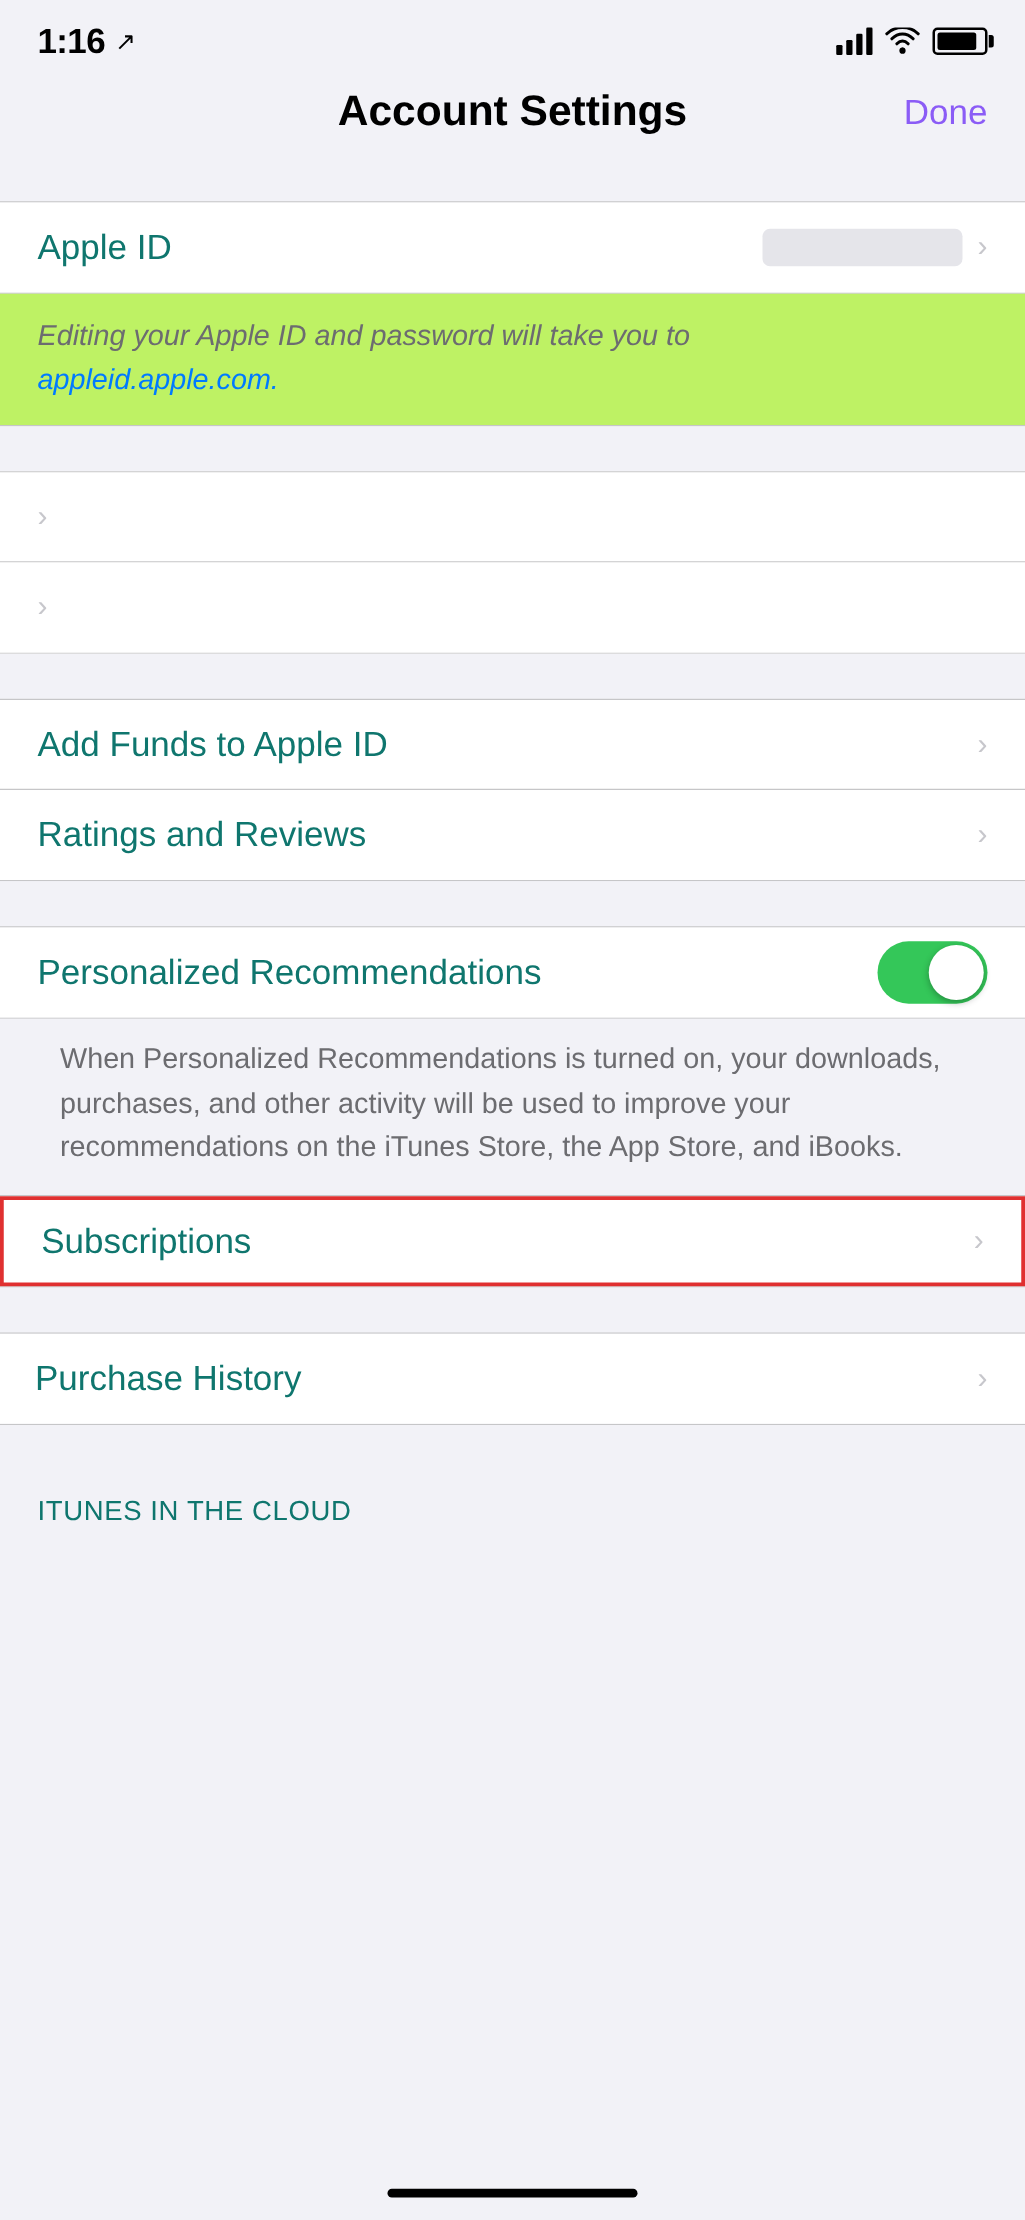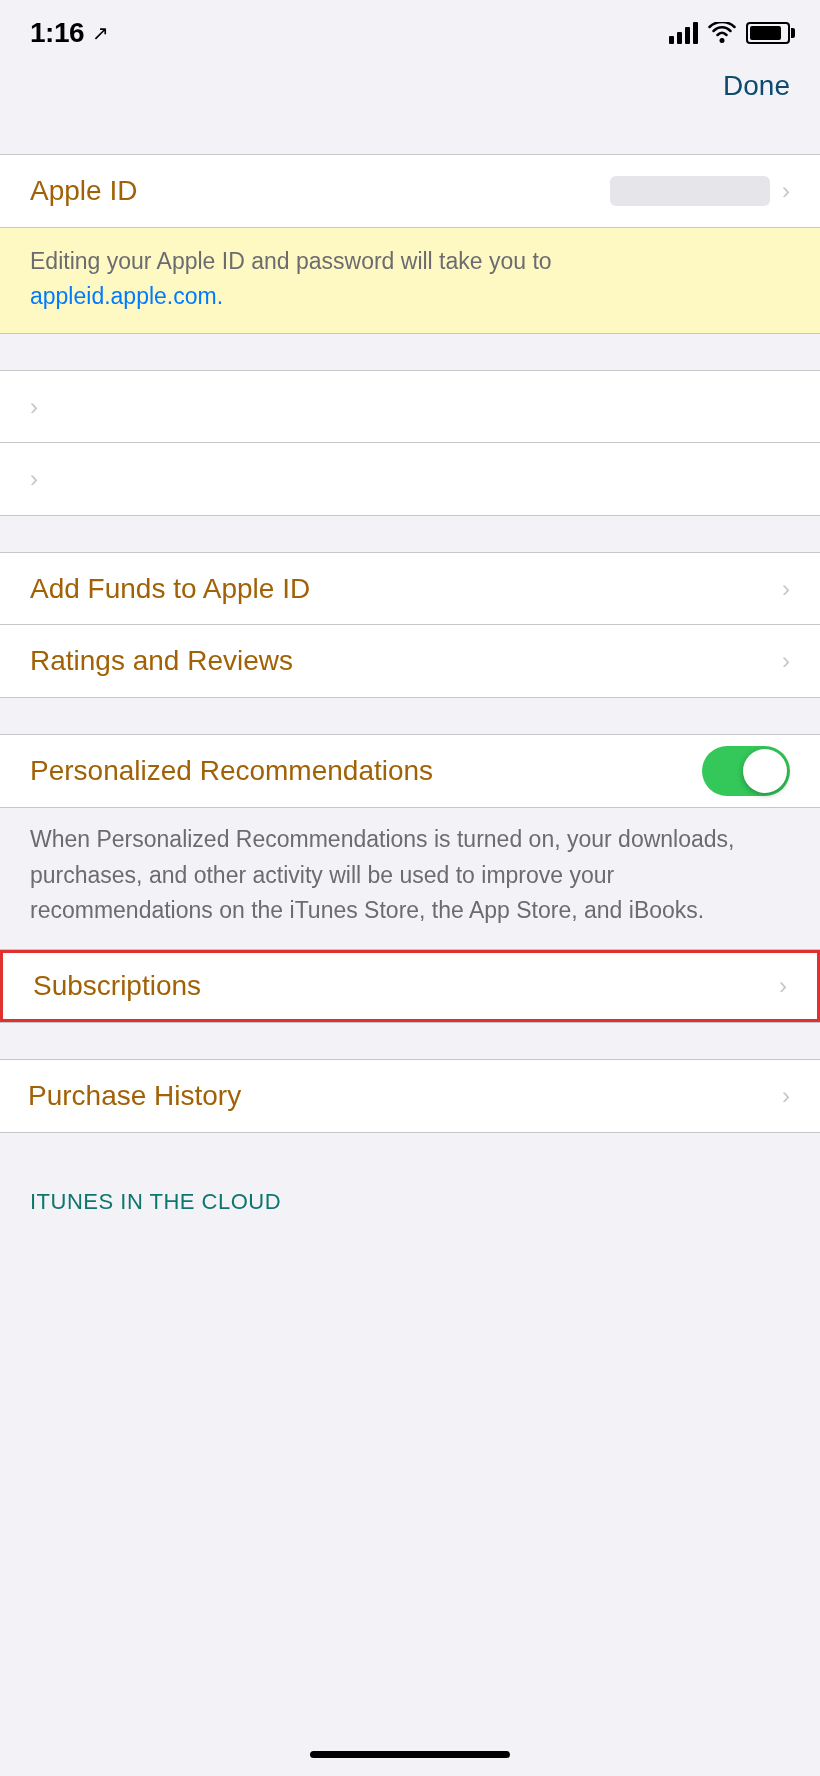"Account Settings" span.nav-title { html: none -> <span>Account Settings</span> }
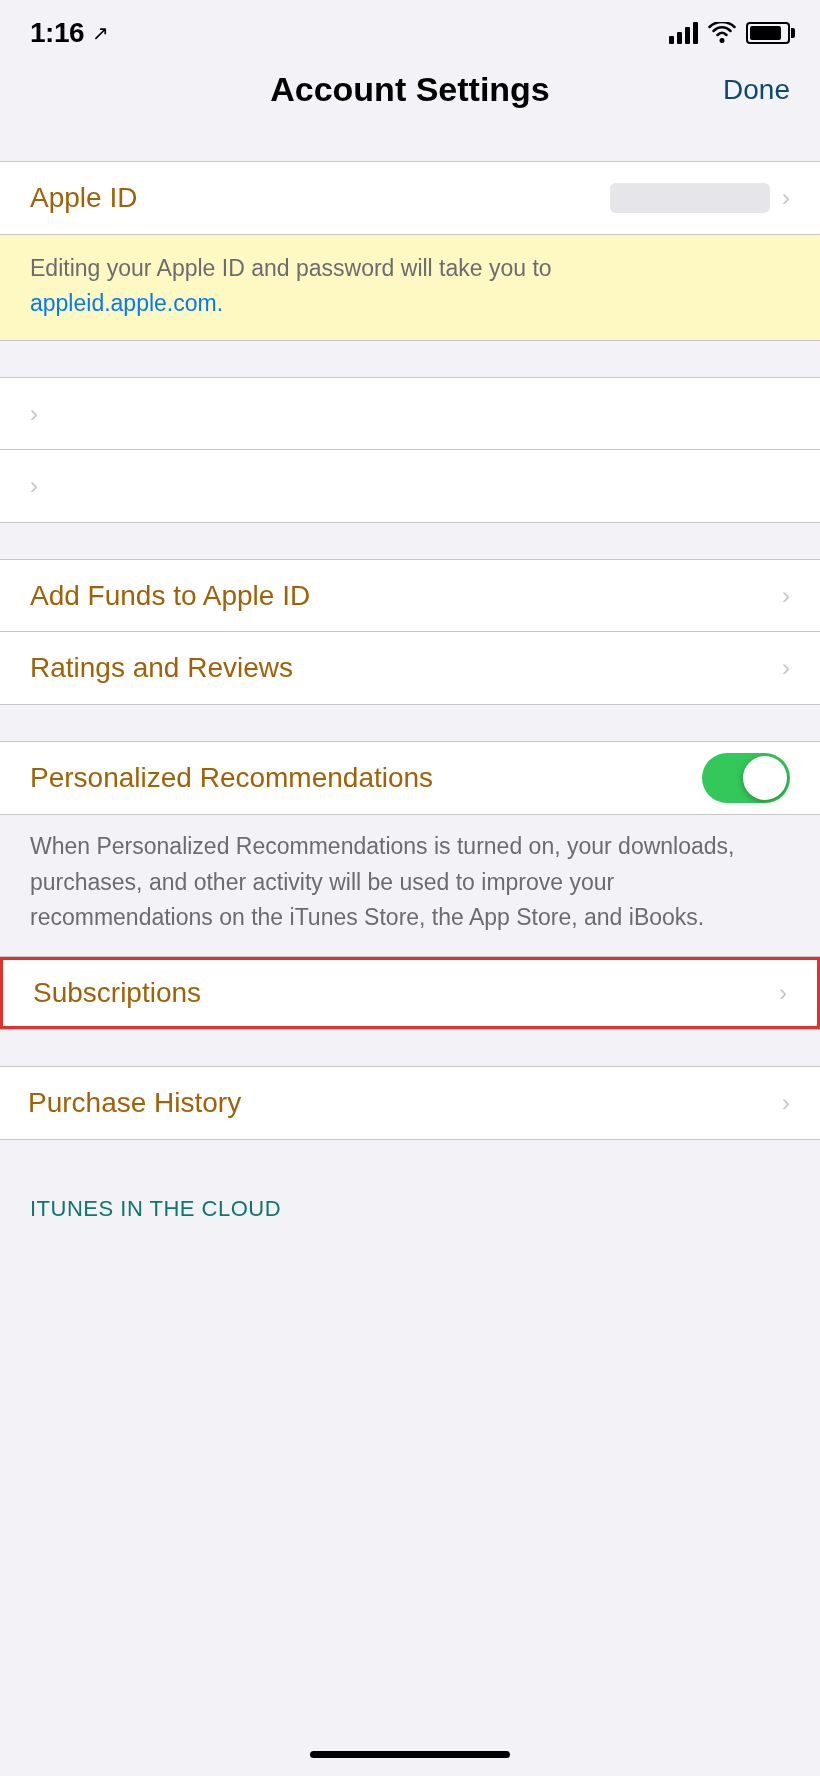"Done" .nav-done { color: #0c4a6e -> #8b5cf6 }
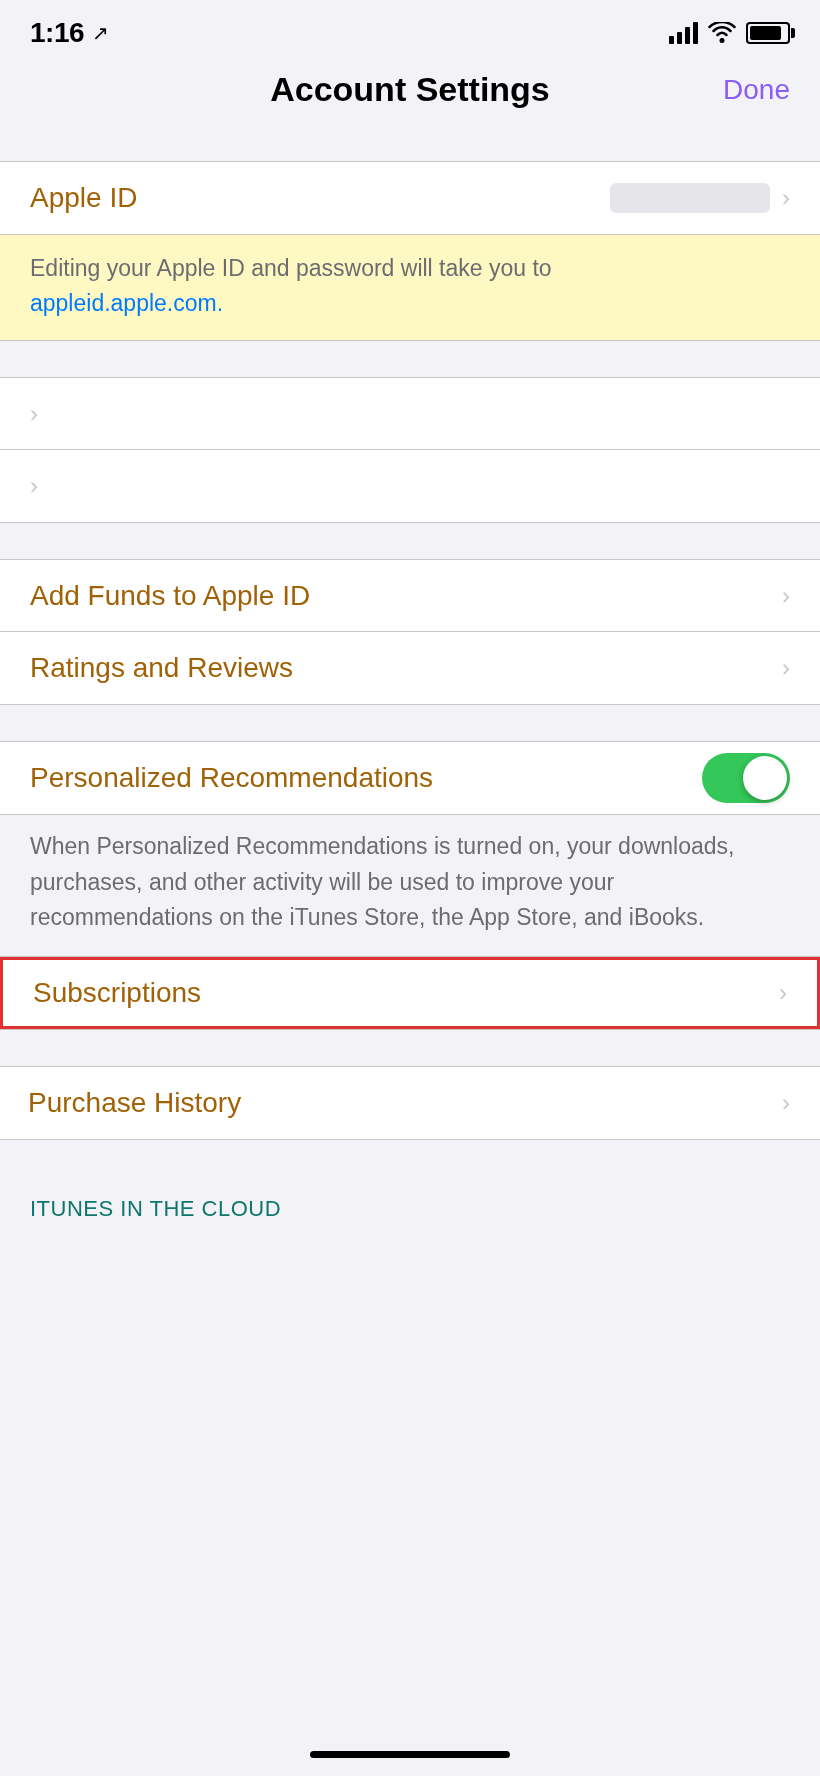"Apple ID" .list-item-label { color: #a16207 -> #0f766e }
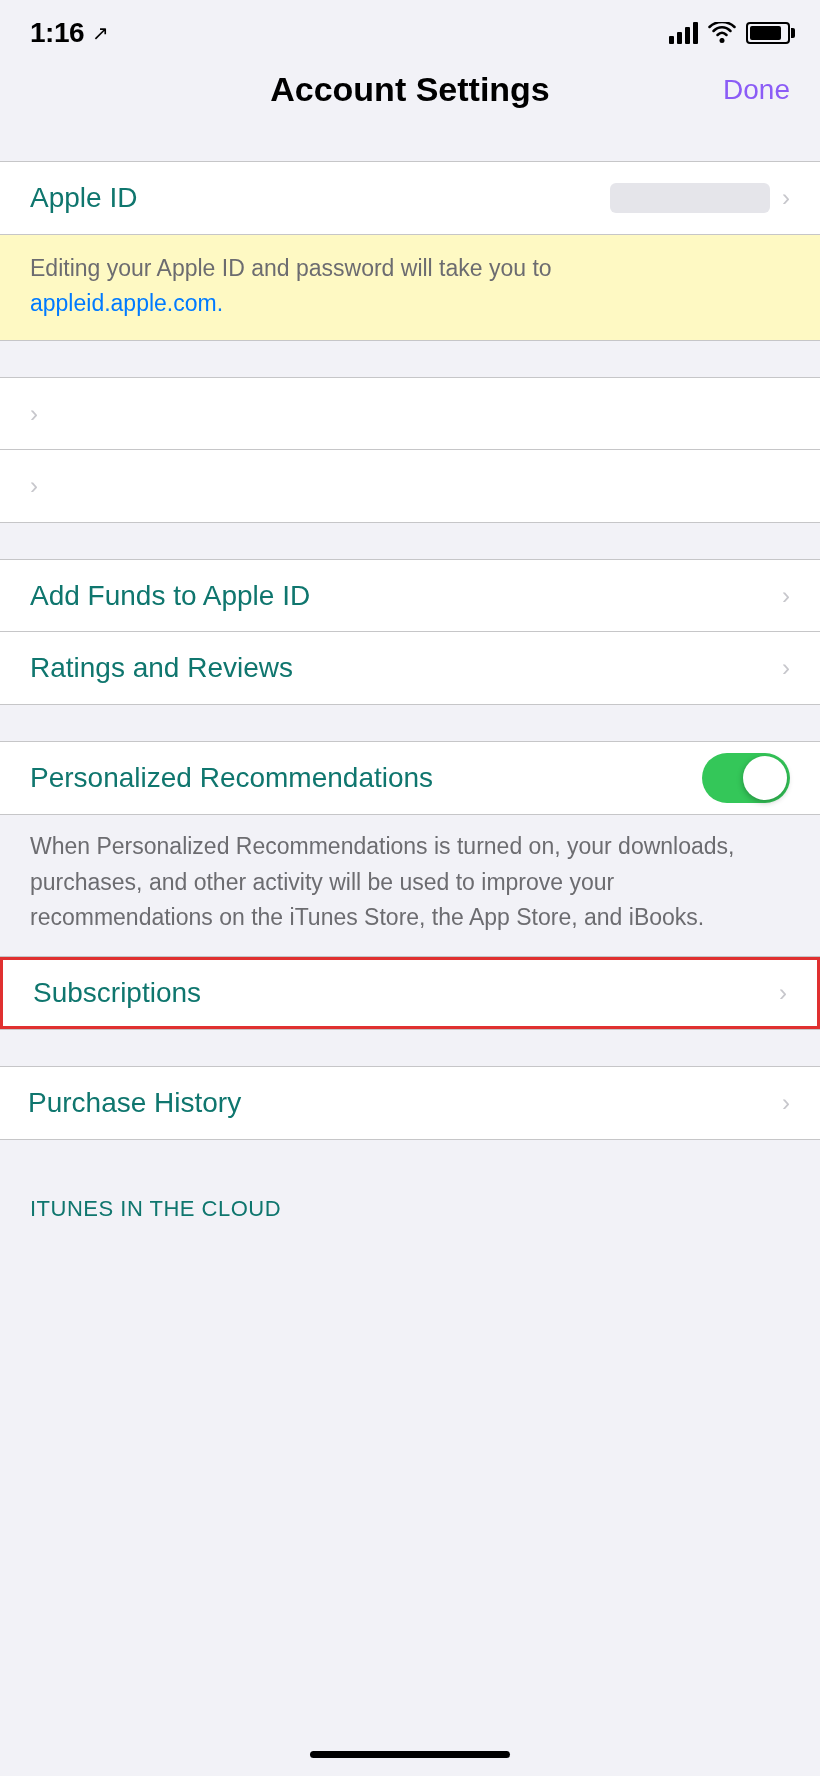"Editing your Apple ID and" .info-text-block { background-color: #fef9c3 -> #bef264; font-style: none -> italic }
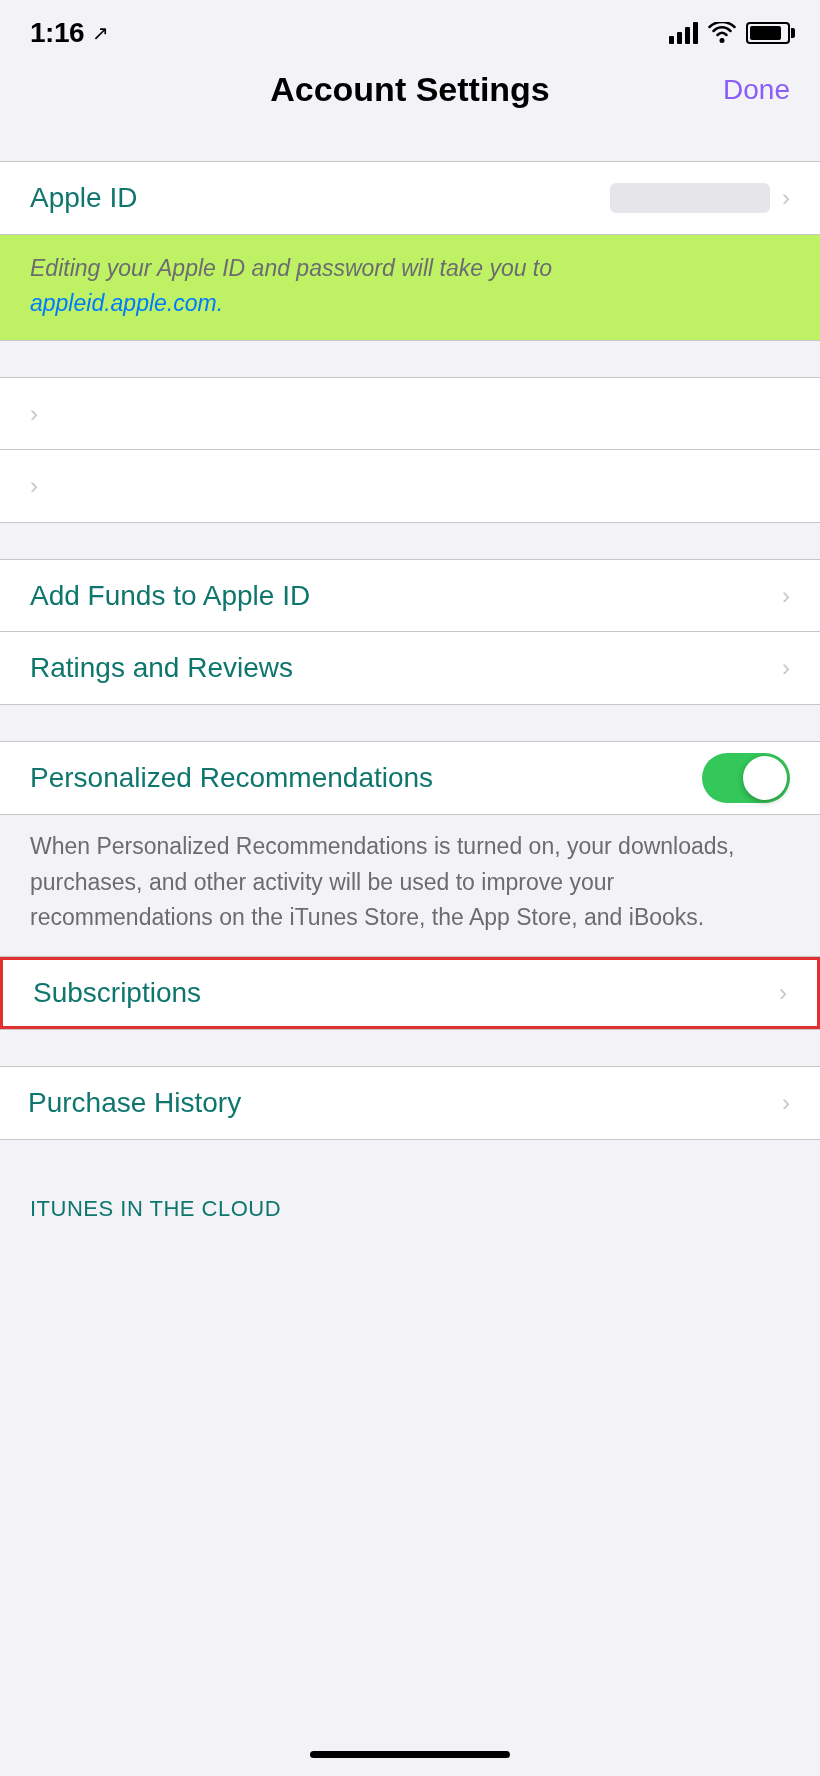"When Personalized Recommendations is" .description-block { padding: 14px 30px 20px 30px -> 14px 30px 20px 48px }
